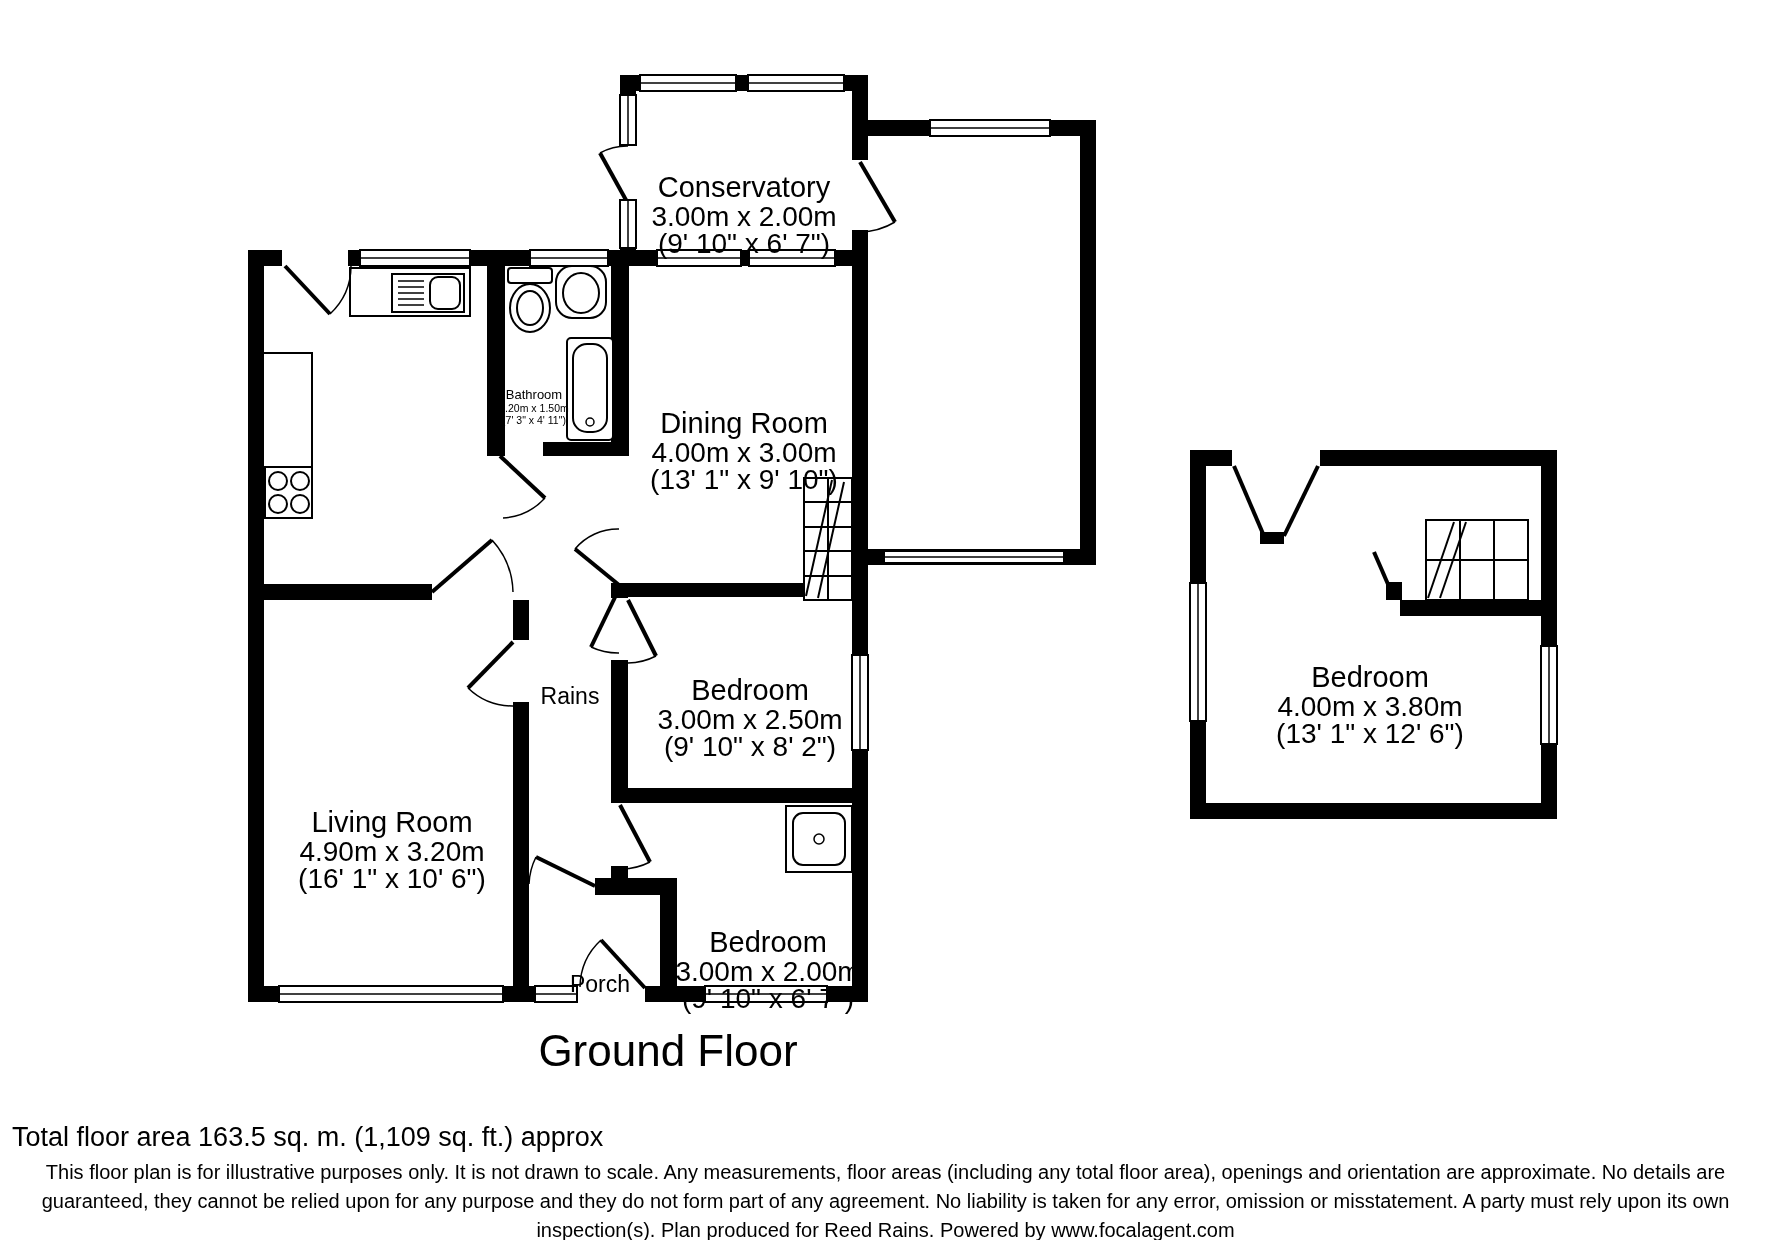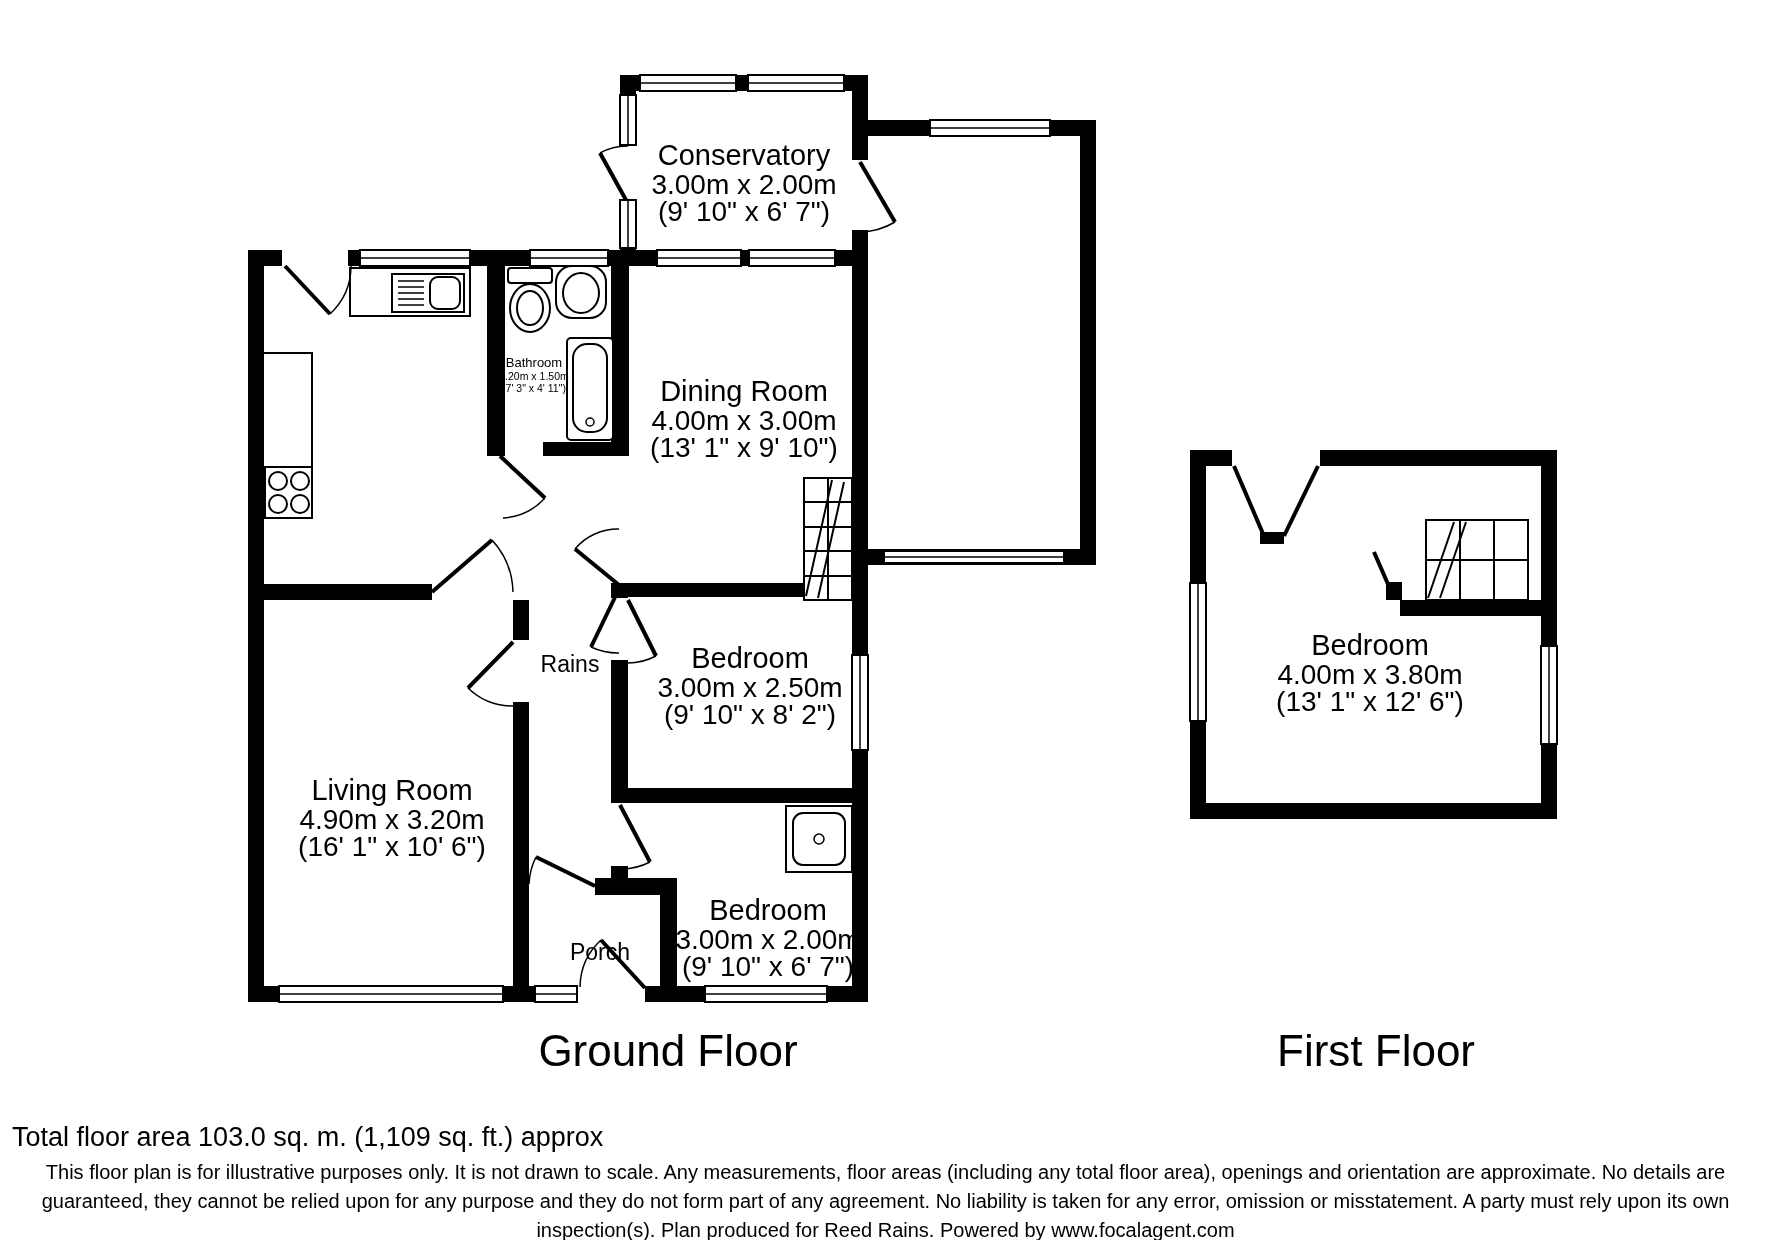"Conservatory" .room-name { margin-top: none -> 32px }
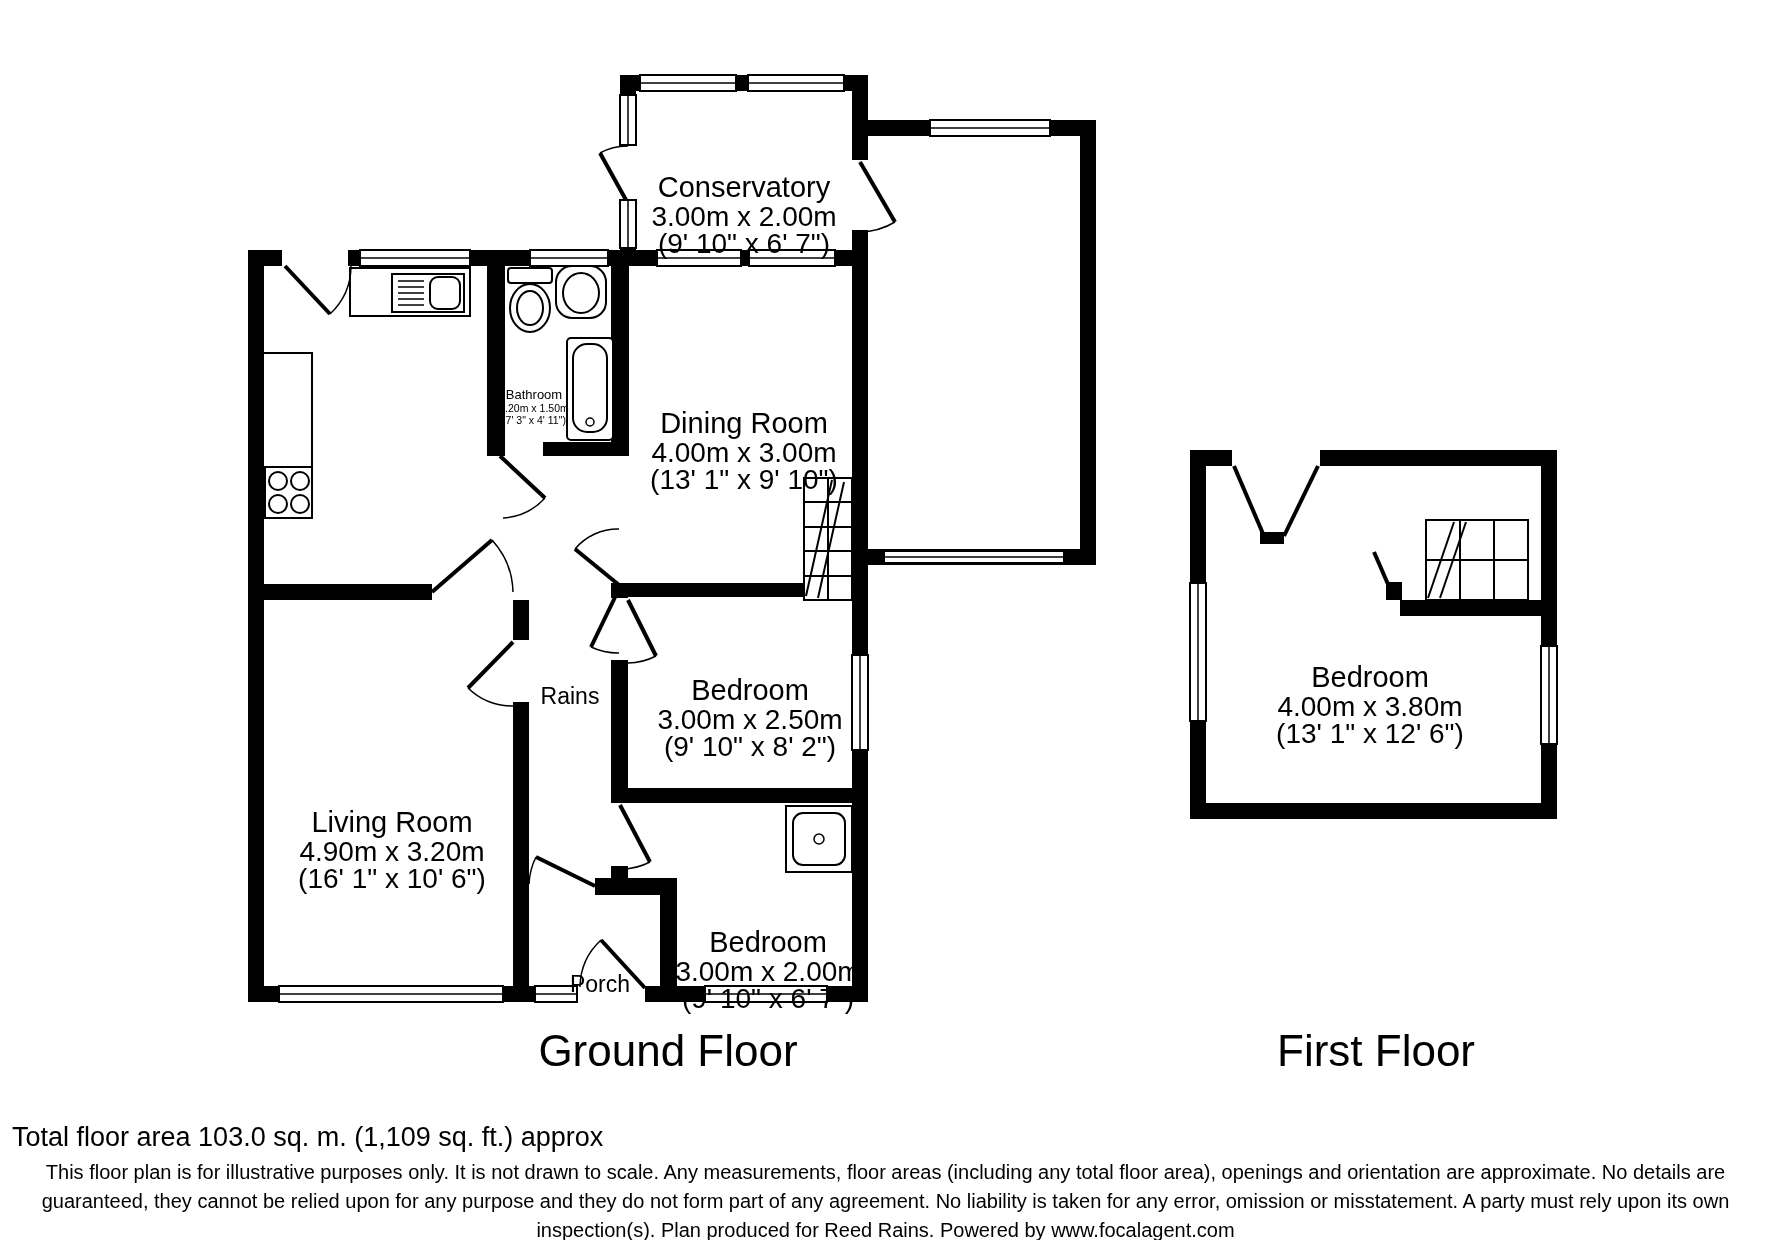"First Floor" div.floor-title { html: <div>First Floor</div> -> none }
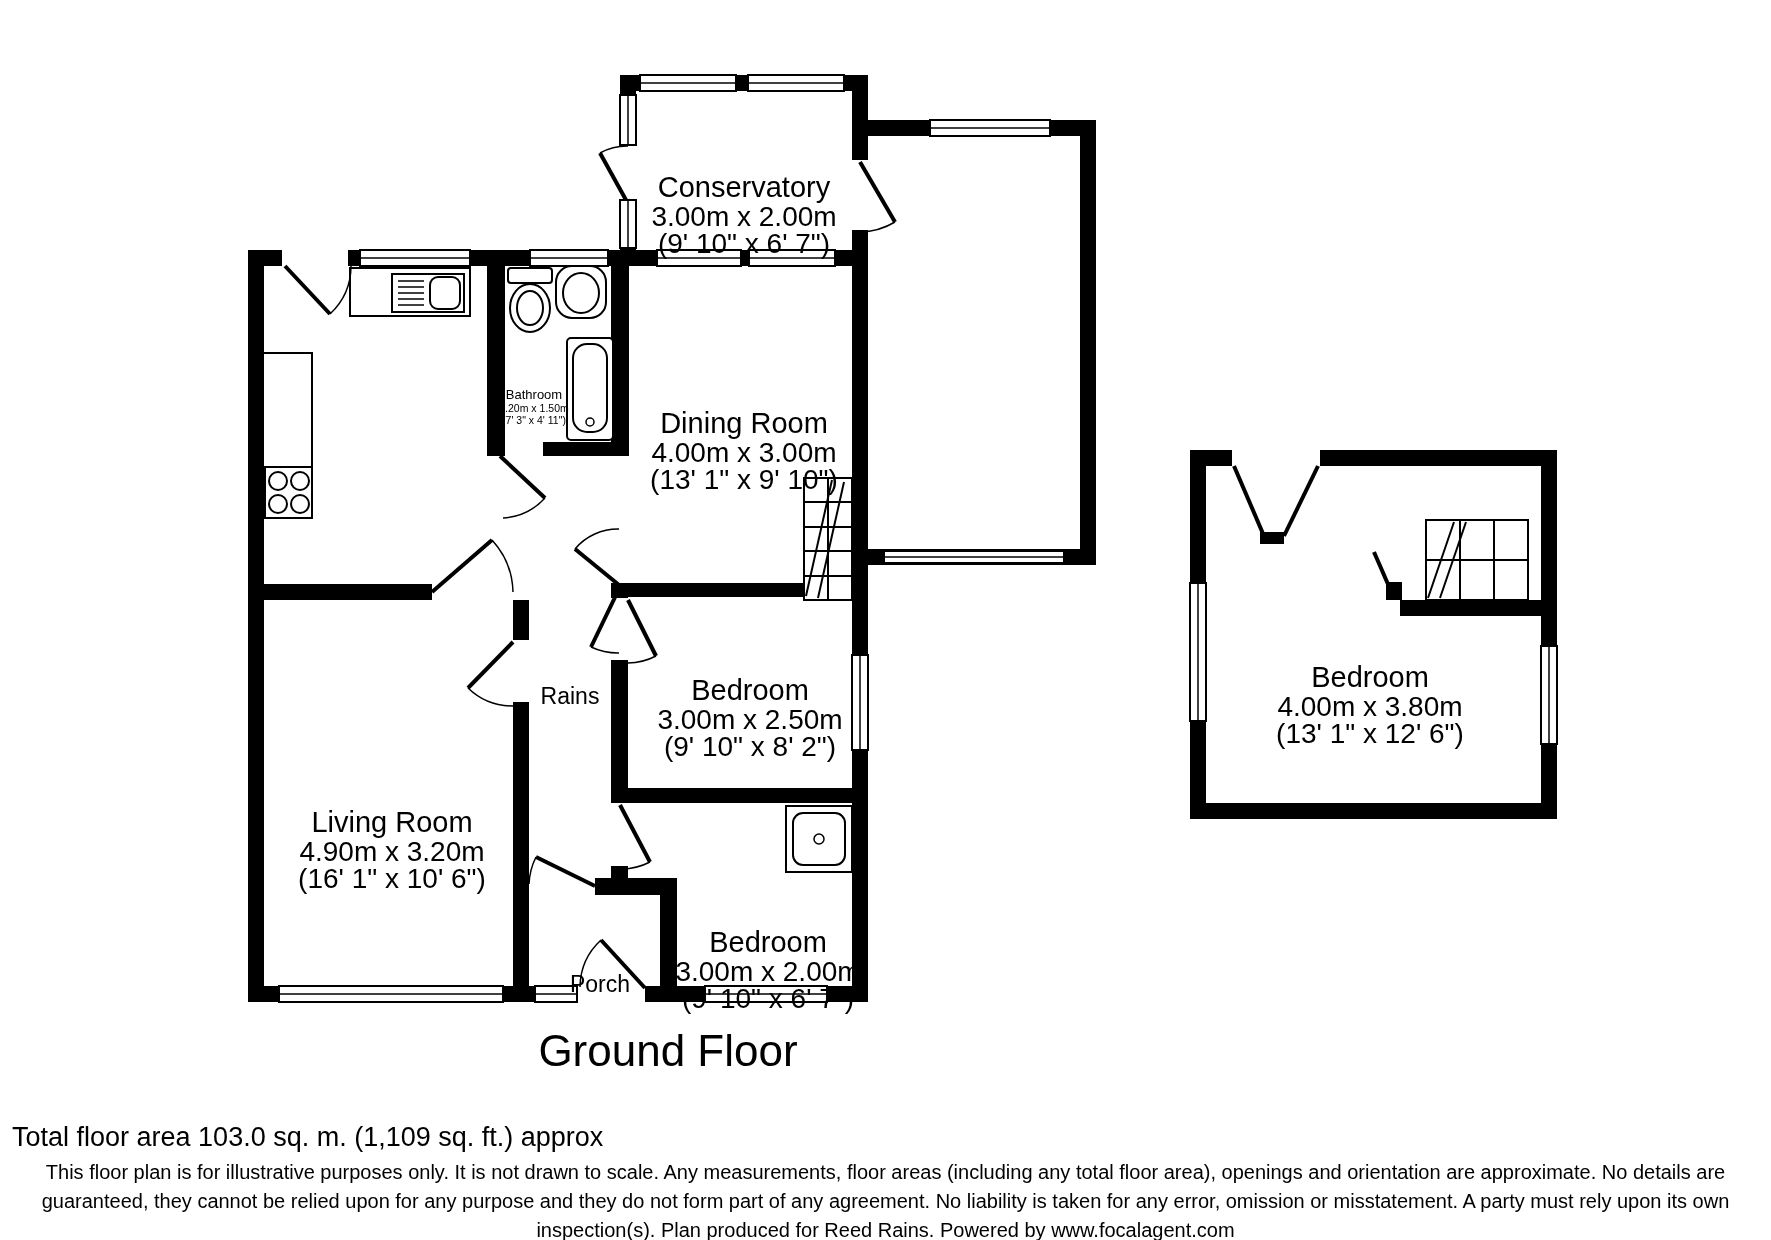"Total floor area 103.0 sq." div.total-area { text: 103.0 -> 163.5 }
